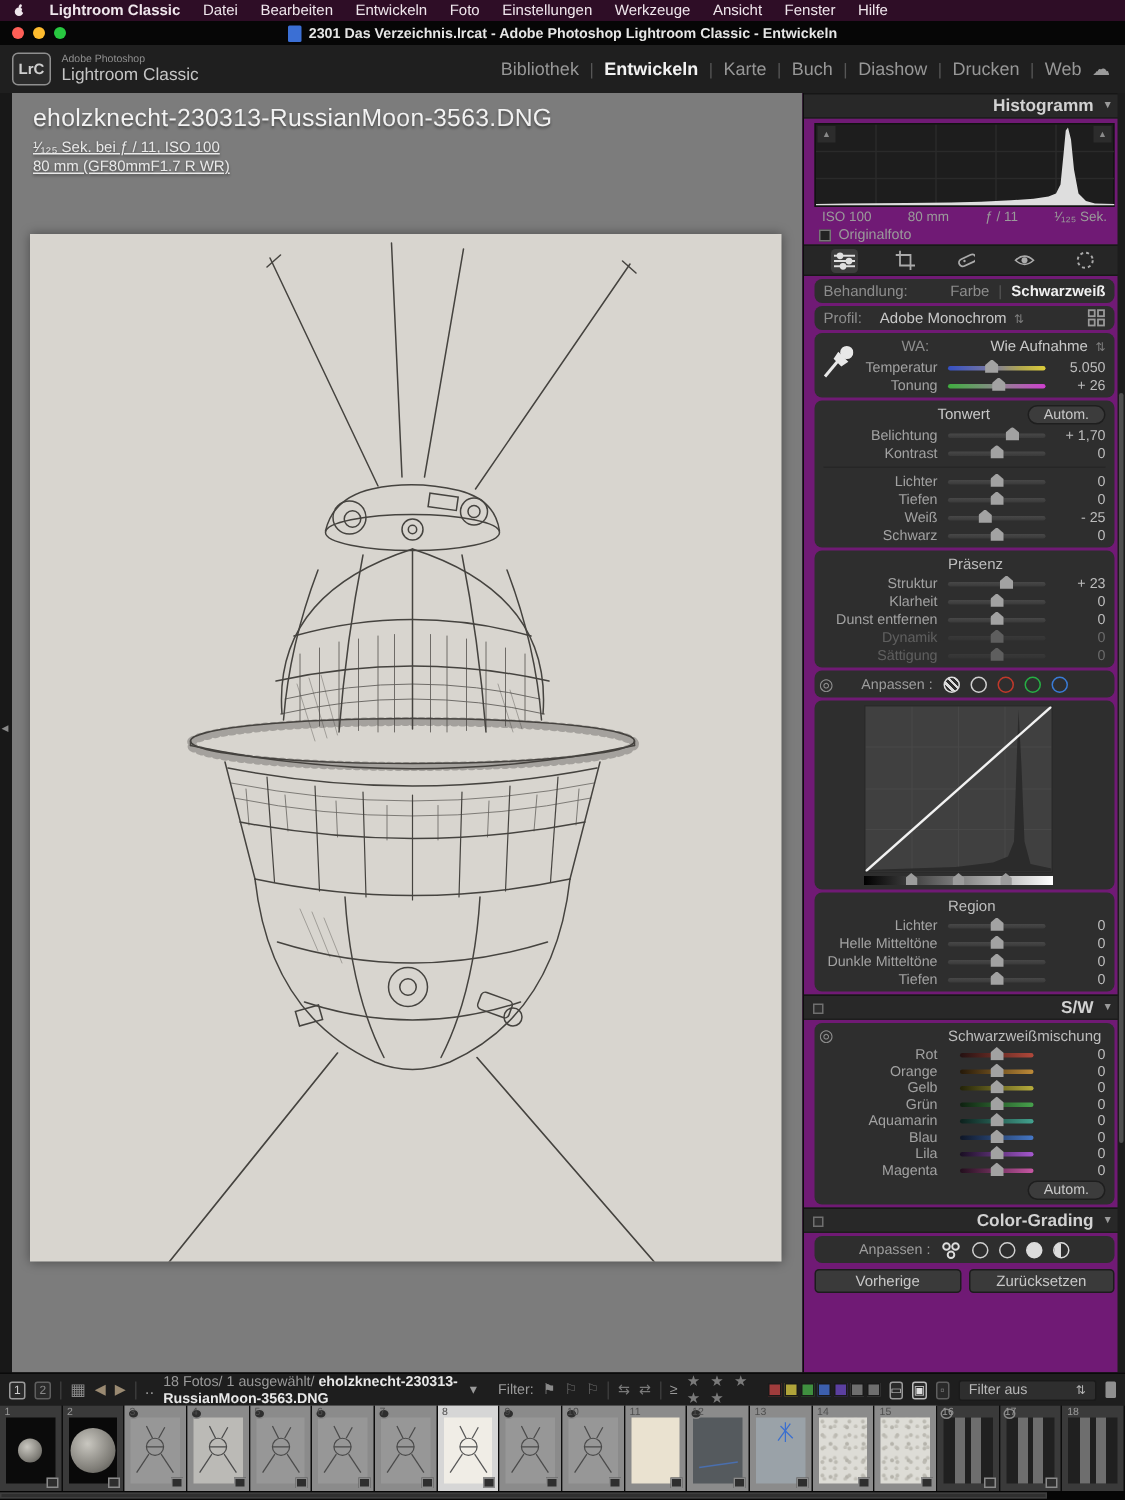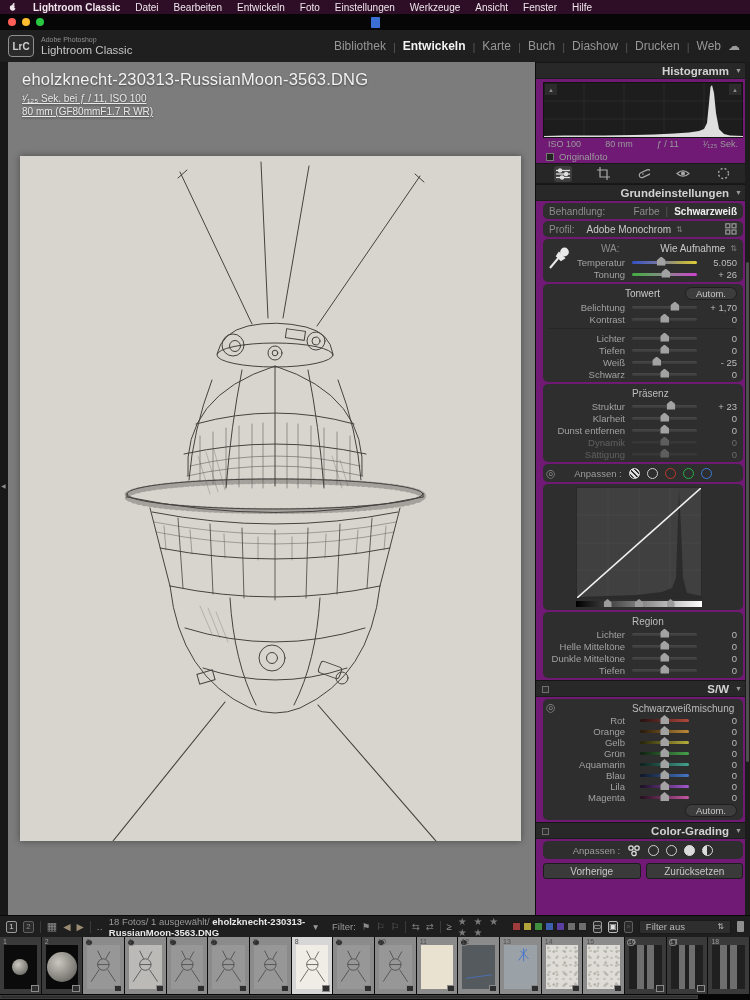"2301 Das Verzeichnis.lrcat - Adobe" span.ttext { html: none -> <span>2301 Das Verzeichnis.lrcat - Adobe Photoshop Lightroom Classic - Entwickeln</span> }
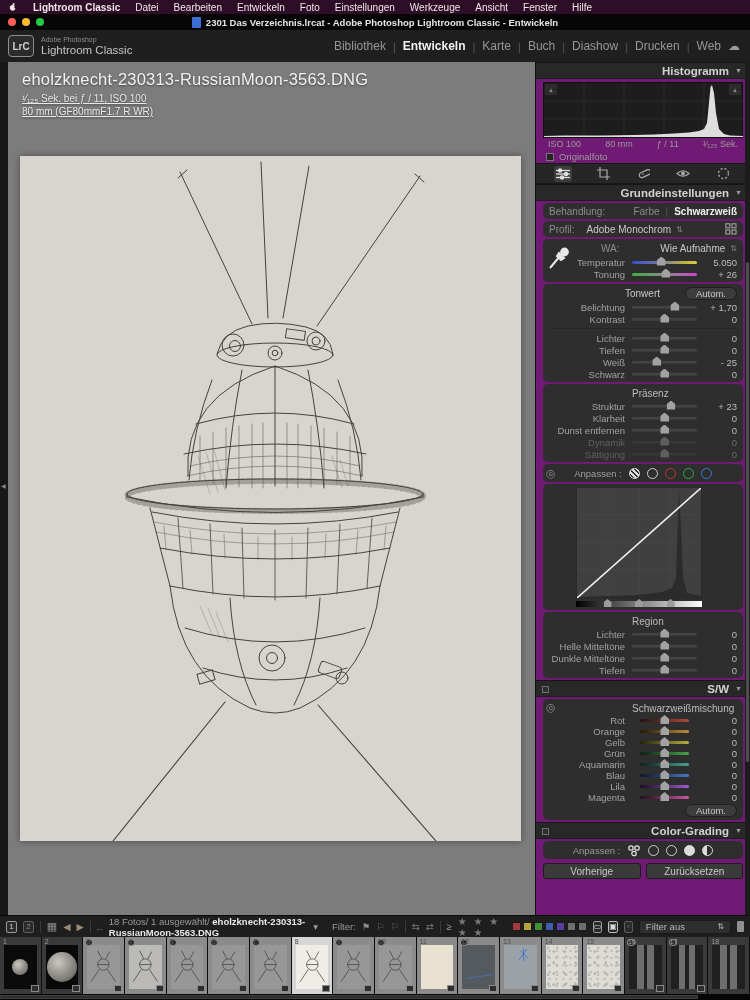"Grundeinstellungen" div.phead { html: <div> <span>Grundeinstellungen</span> <span>▼</span> </div> -> none }
